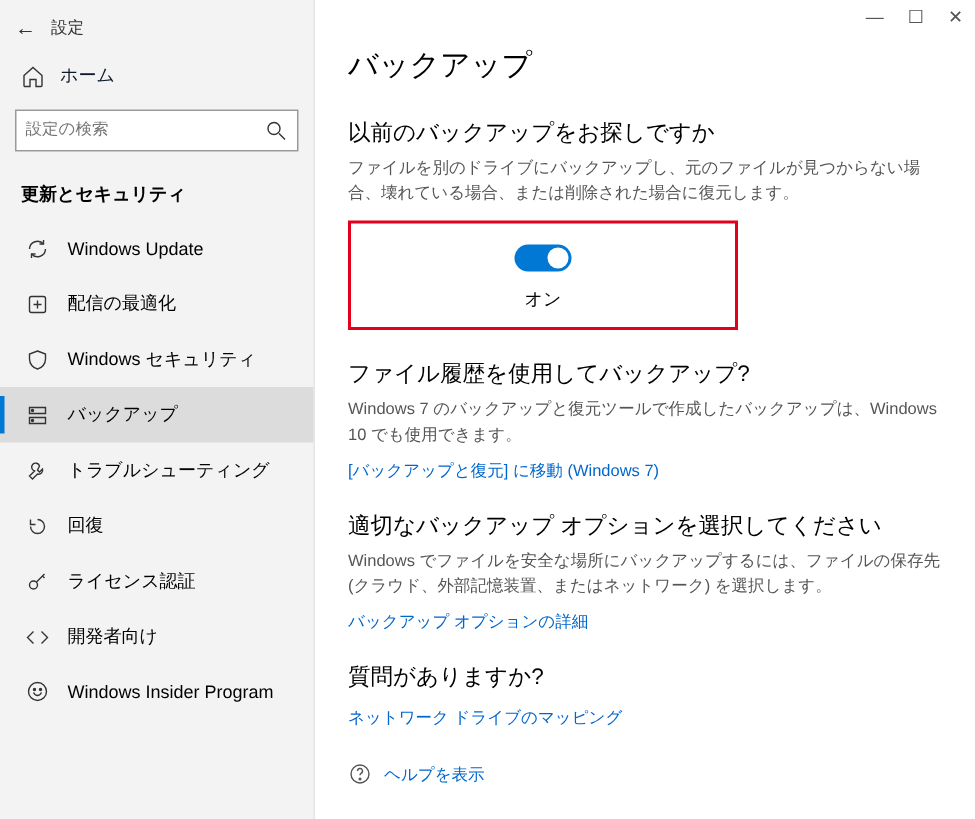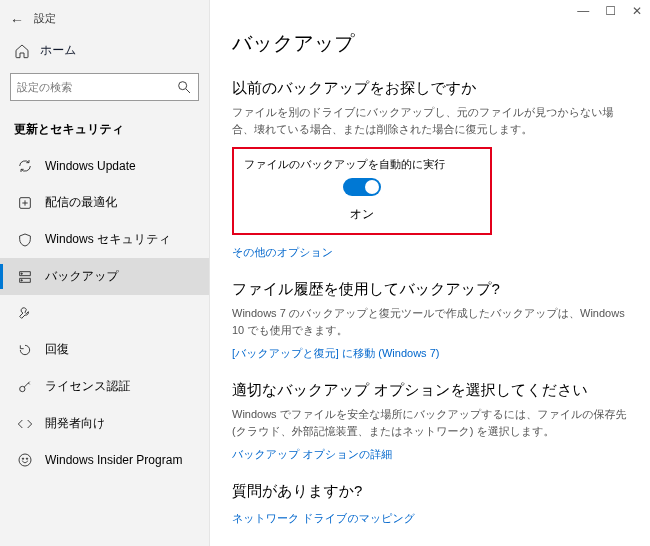"設定の検索" .search-box input { font-family: none -> Liberation Mono, monospace }
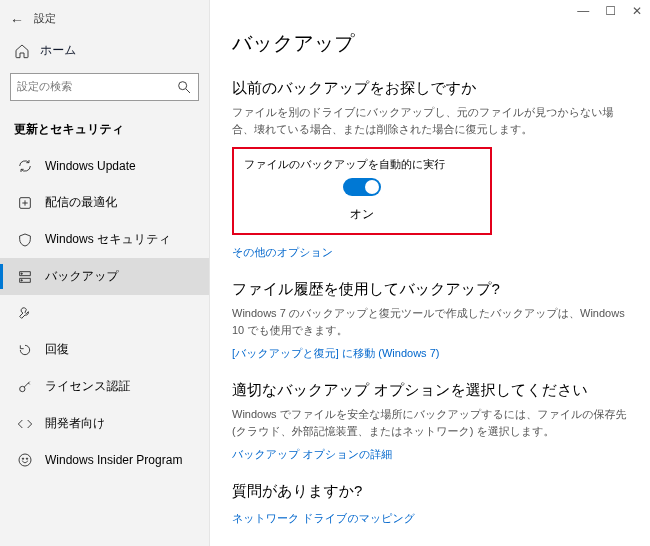"ファイルのバックアップを自動的に実行" div.toggle-label-small { html: <div>ファイルのバックアップを自動的に実行</div> -> none }
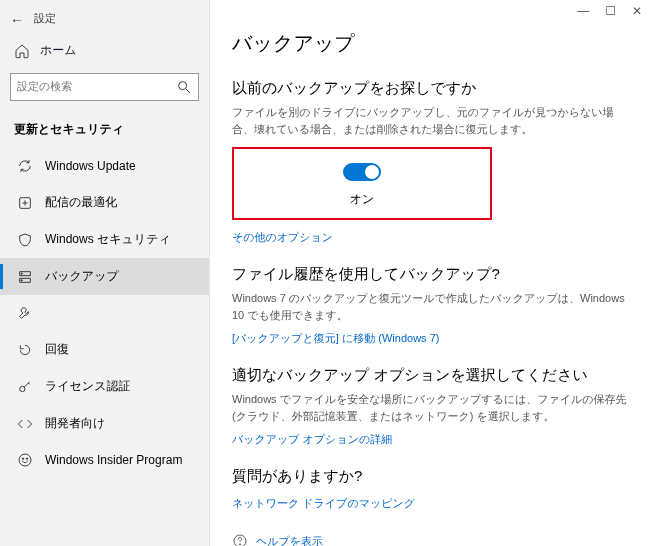"その他のオプション" span.link { html: <span>その他のオプション</span> -> none }
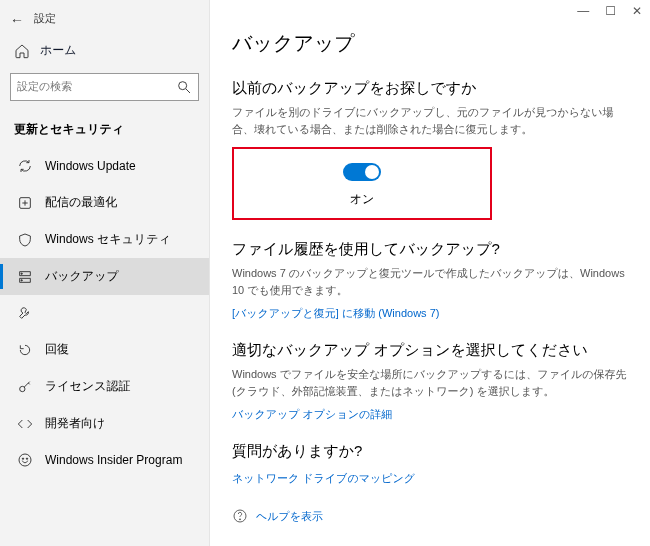"トラブルシューティング" span { html: none -> <span>トラブルシューティング</span> }
